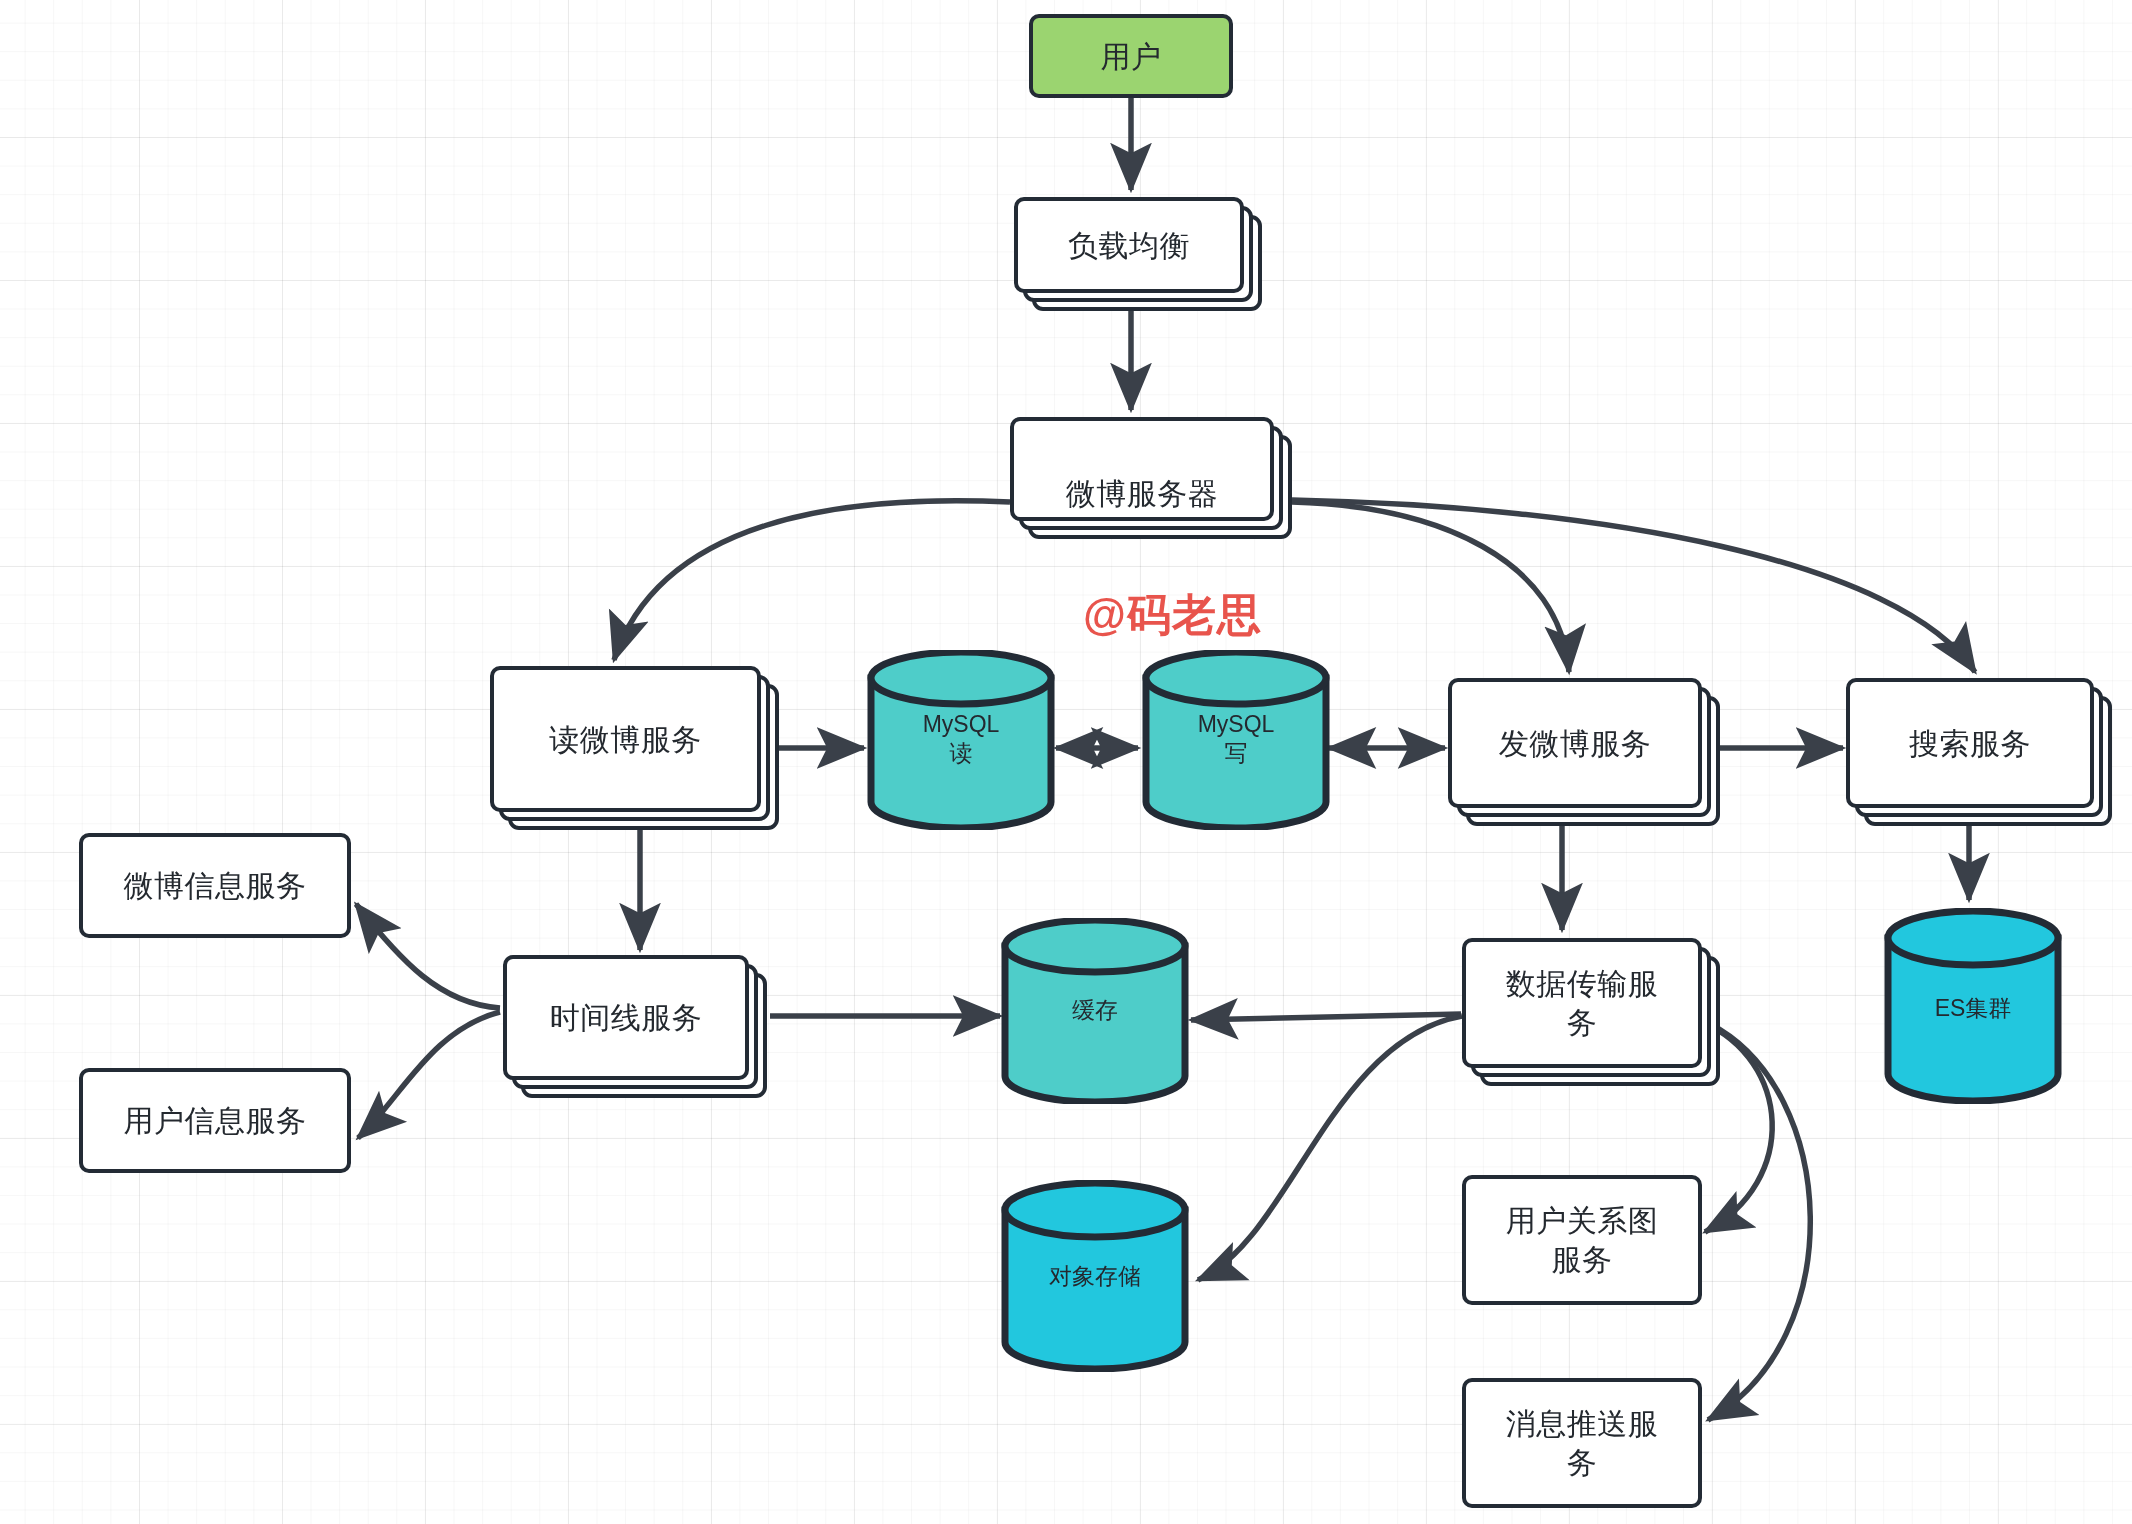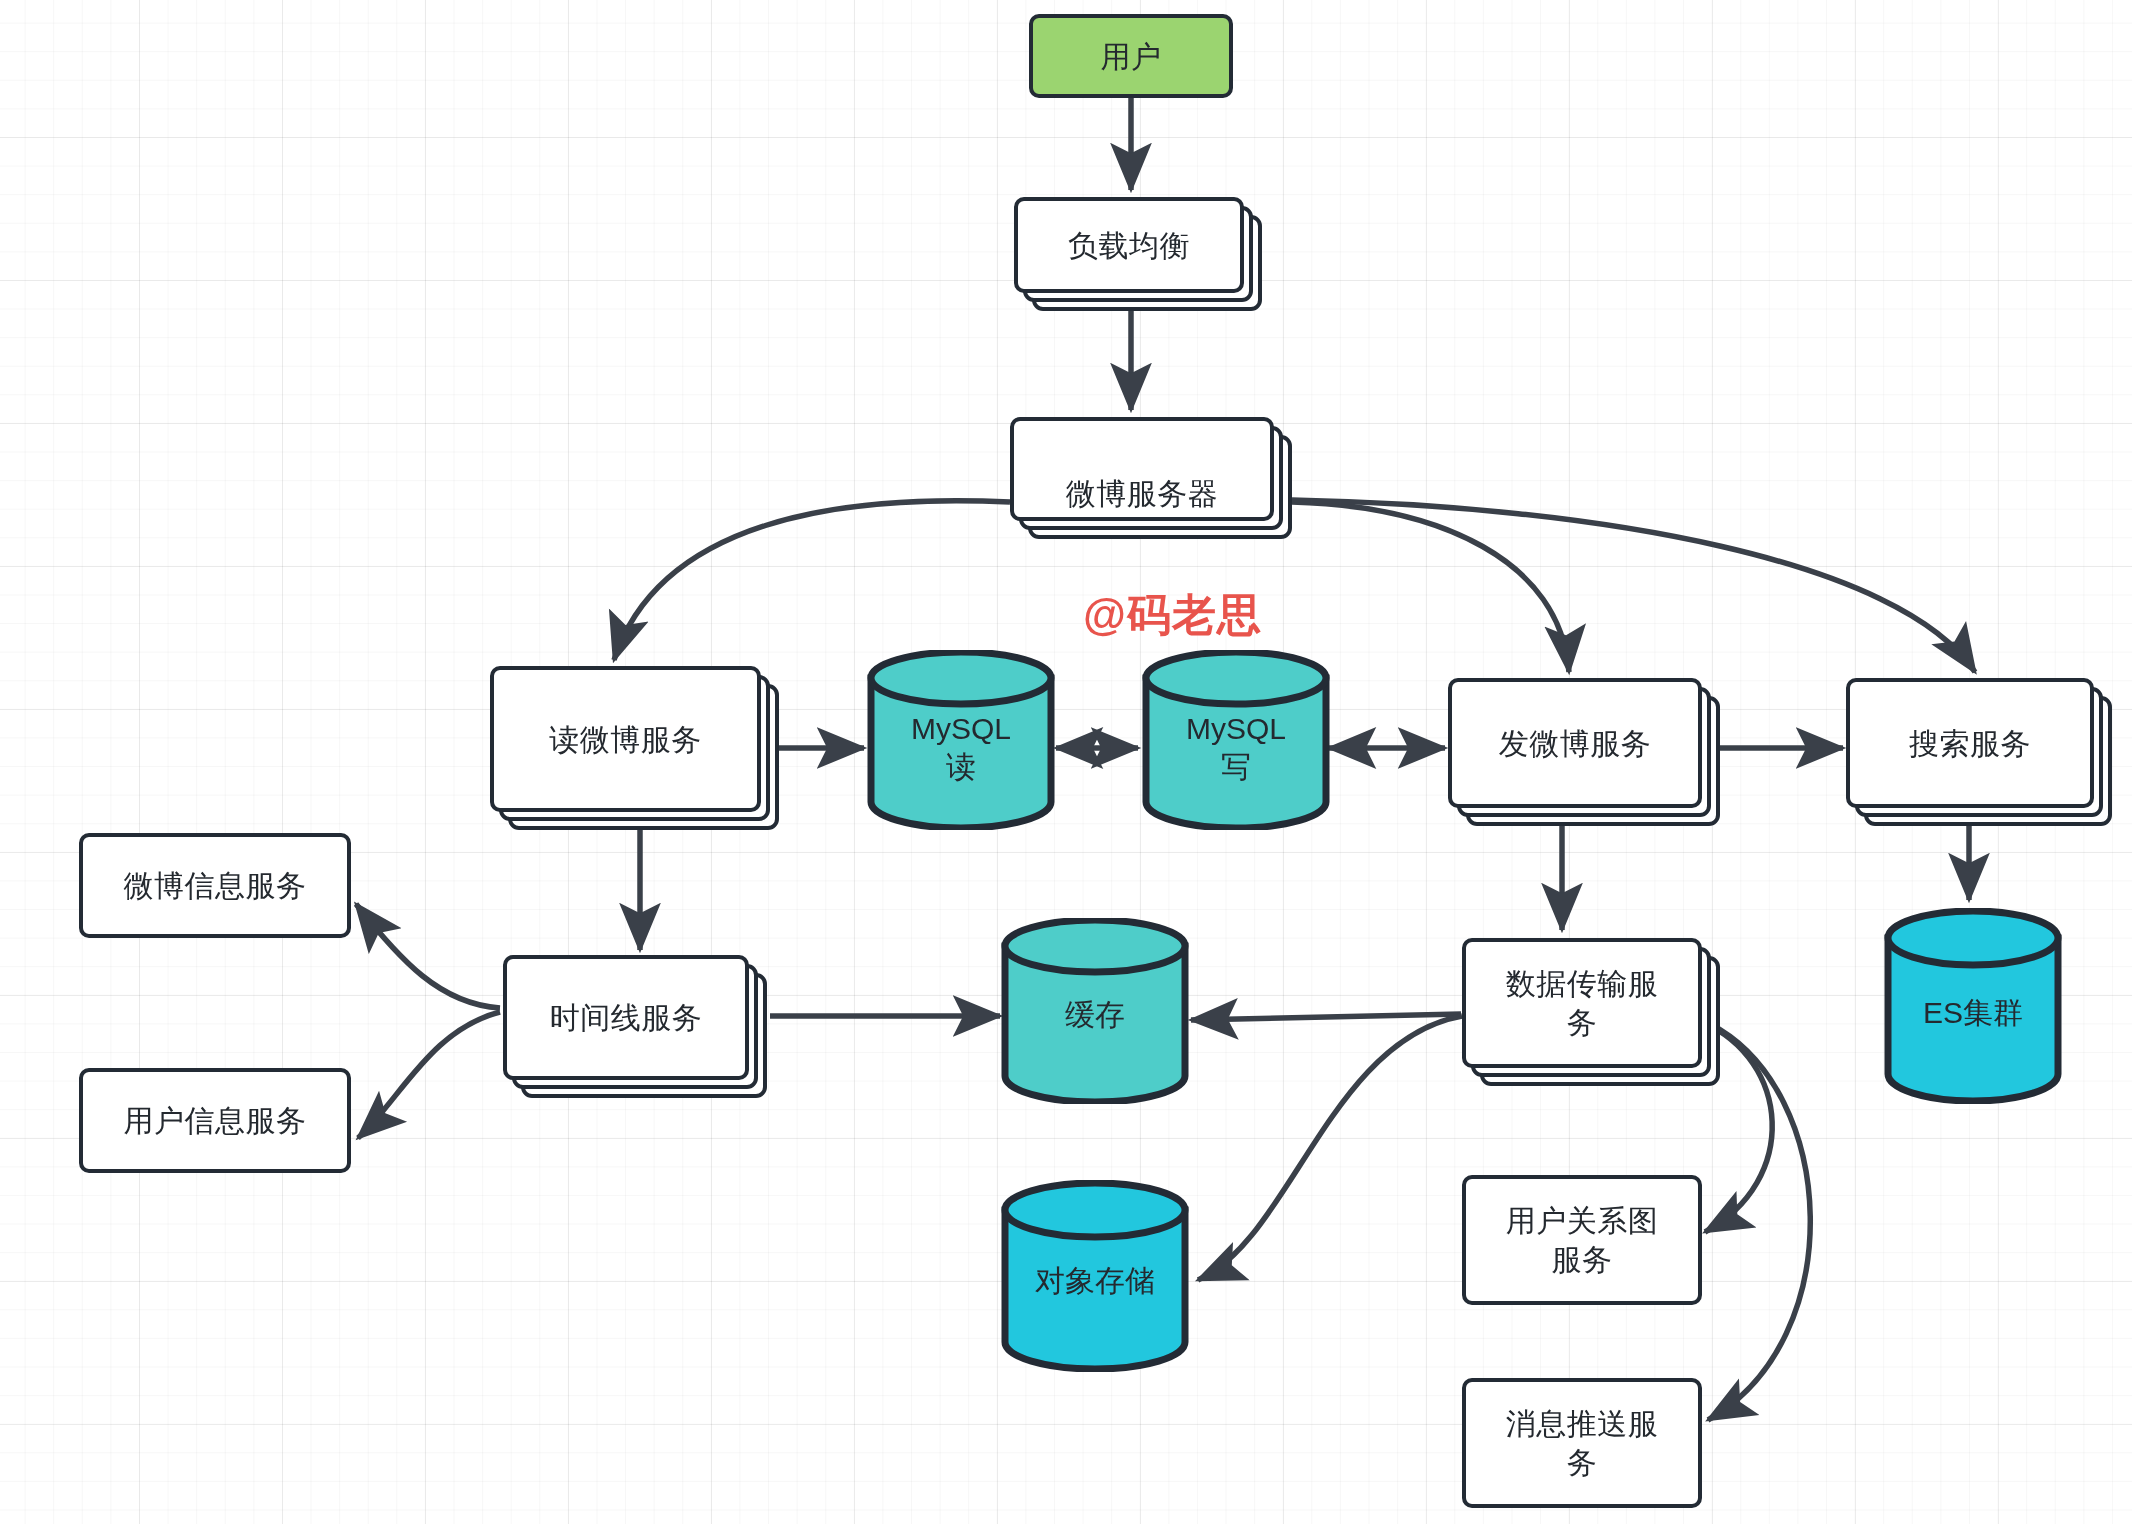"MySQL" .cyl .cyl-label { font-size: 30px -> 23px }
